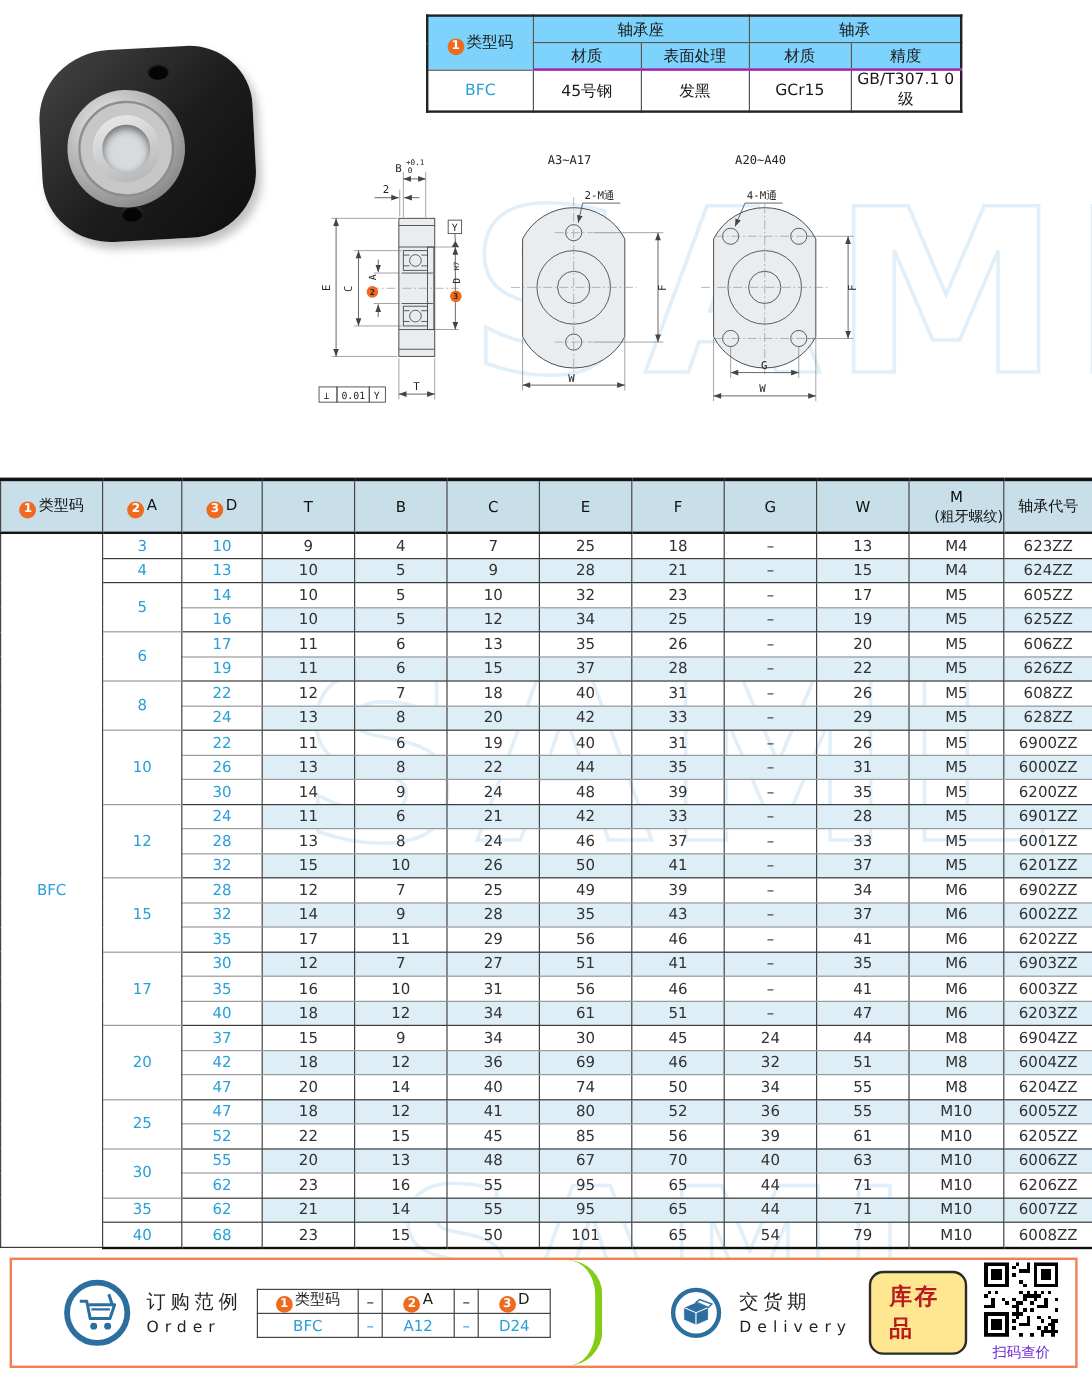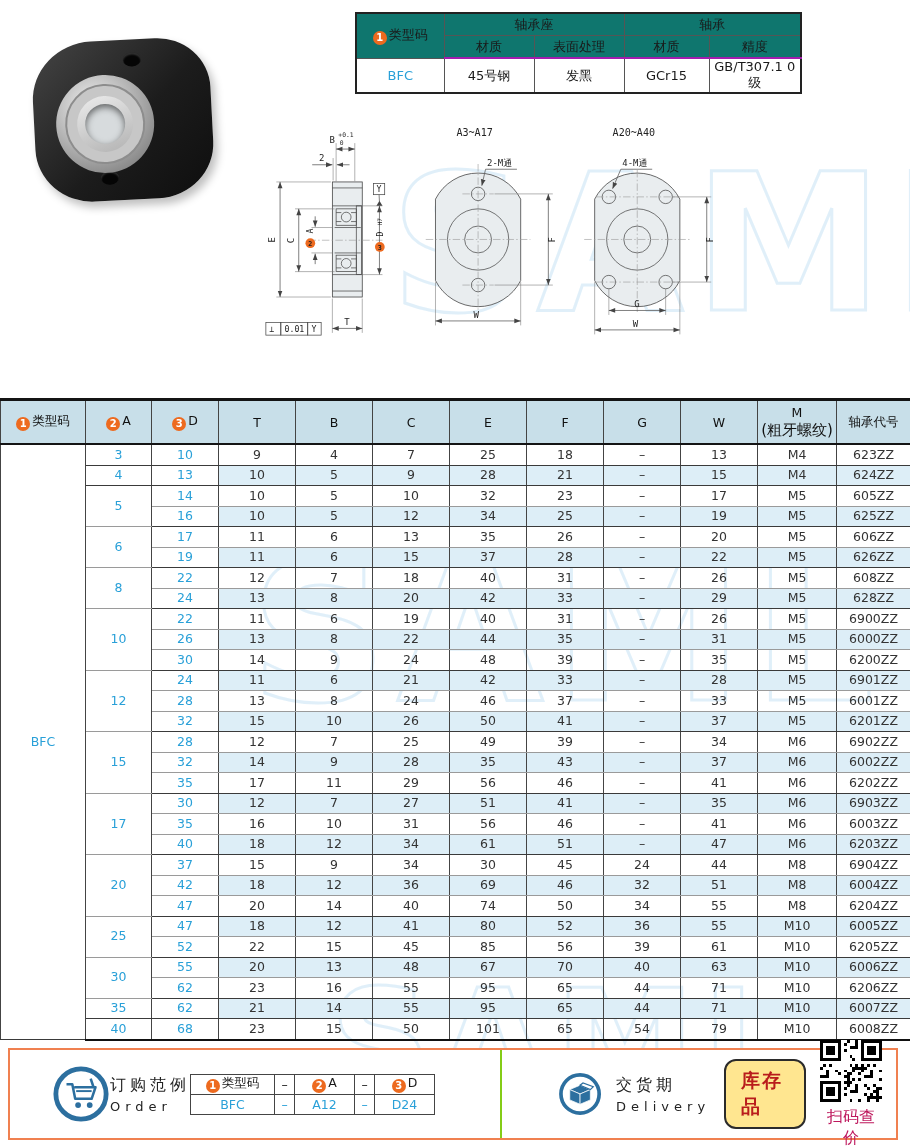"轴承座" .spec-table th { background: #0f766e -> #7dd3fc }
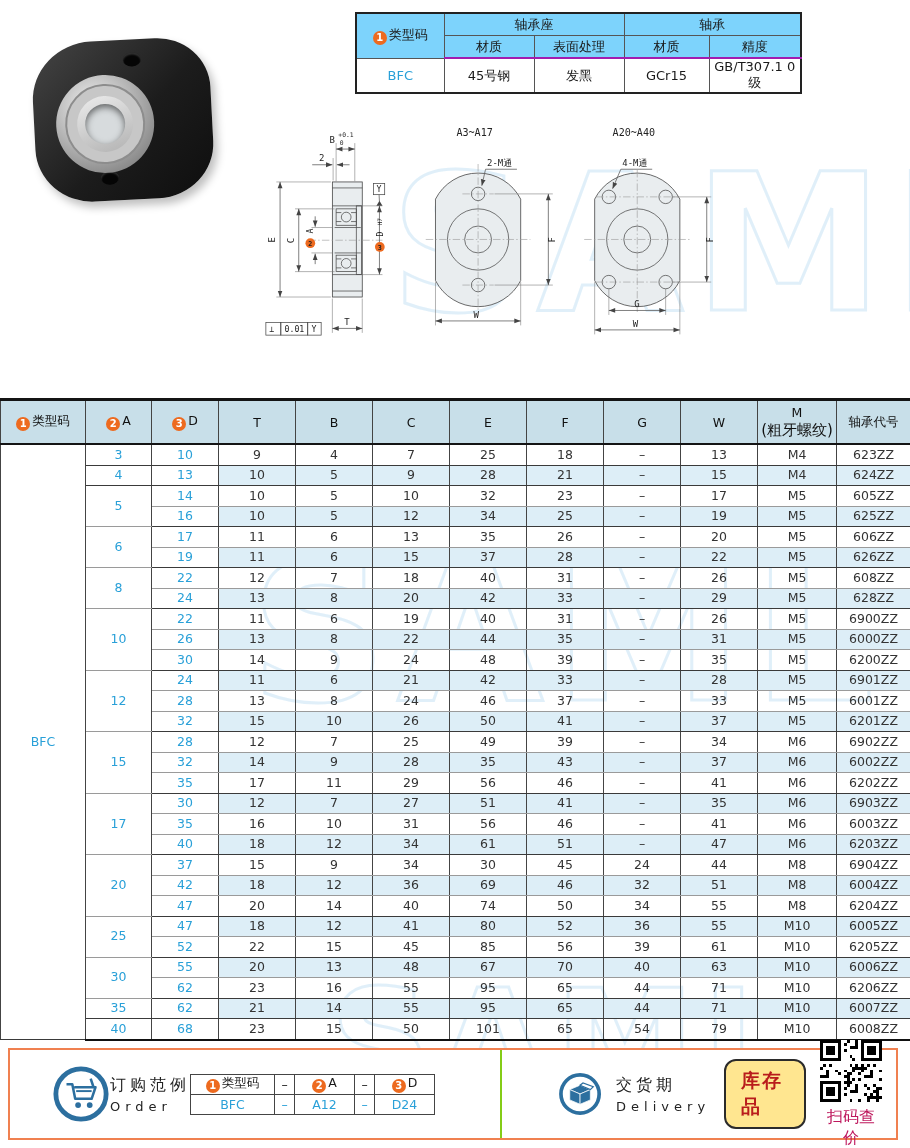"(粗牙螺纹)" .main-table th .sub { font-size: 15px -> 12px; text-align: none -> right }
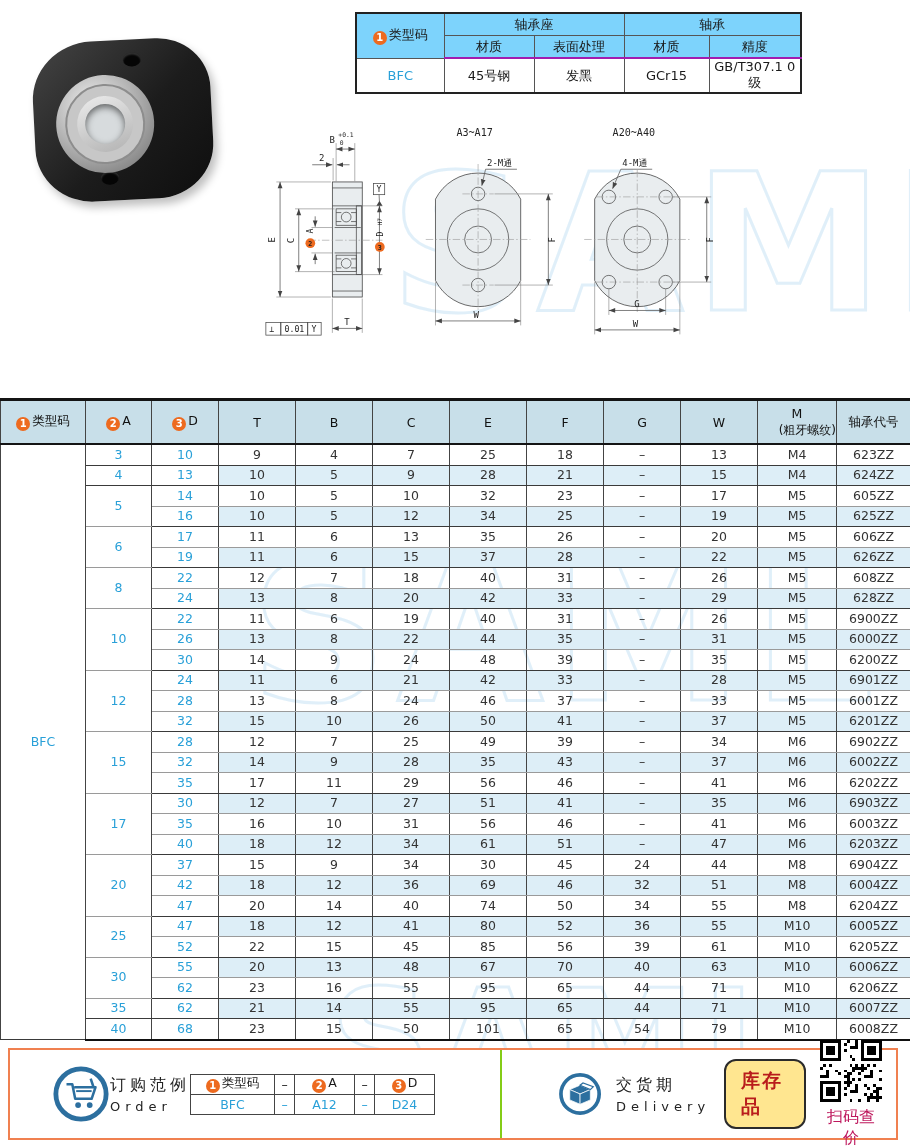"订购范例" .f-left { border-radius: none -> 29px; border-right: 2px solid #84cc16 -> 6px solid #84cc16; gap: none -> 12px }
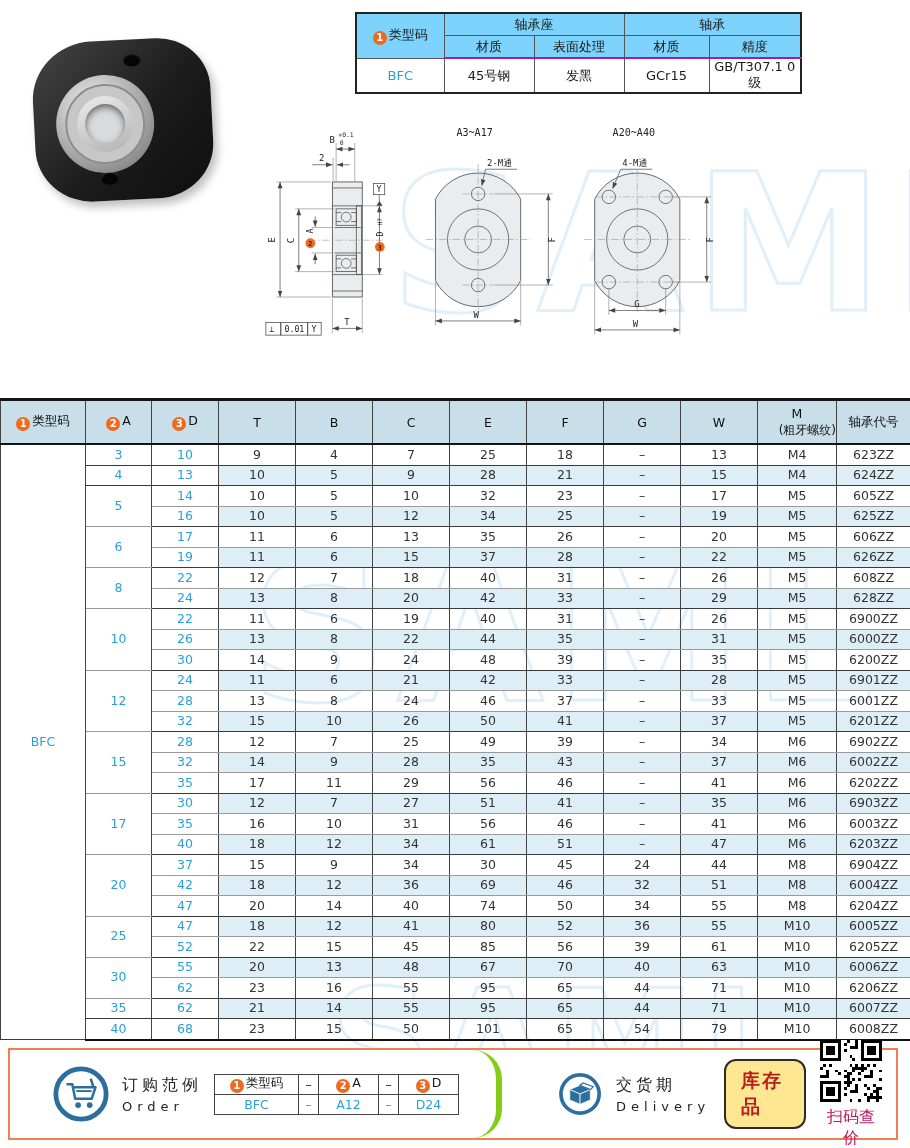"扫码查价" .qr-caption { color: #be185d -> #6d28d9; font-size: 16px -> 12px }
